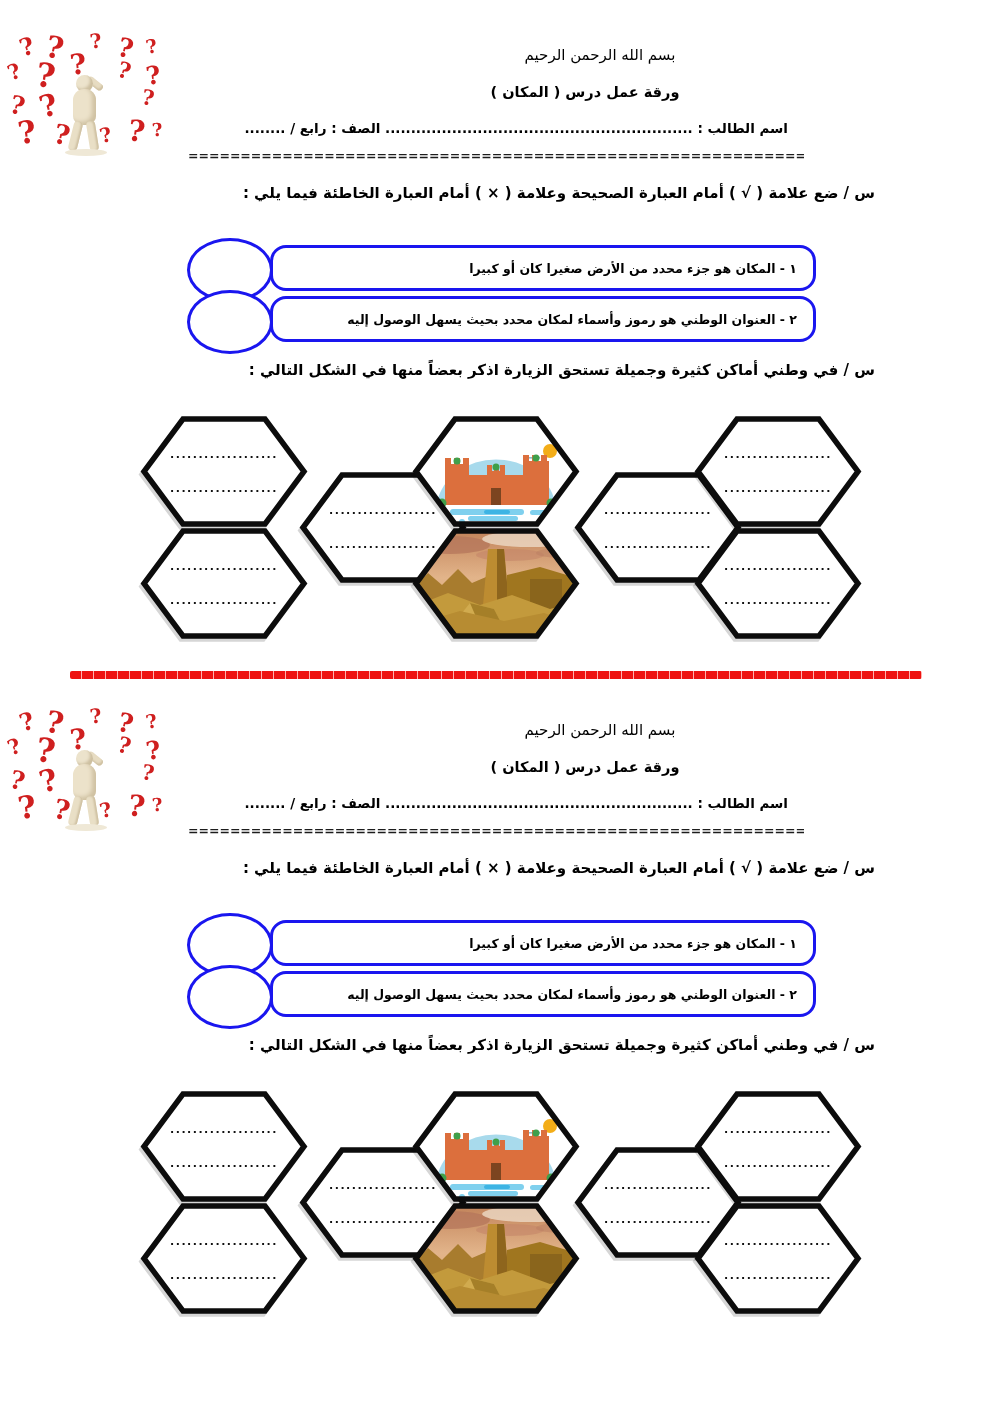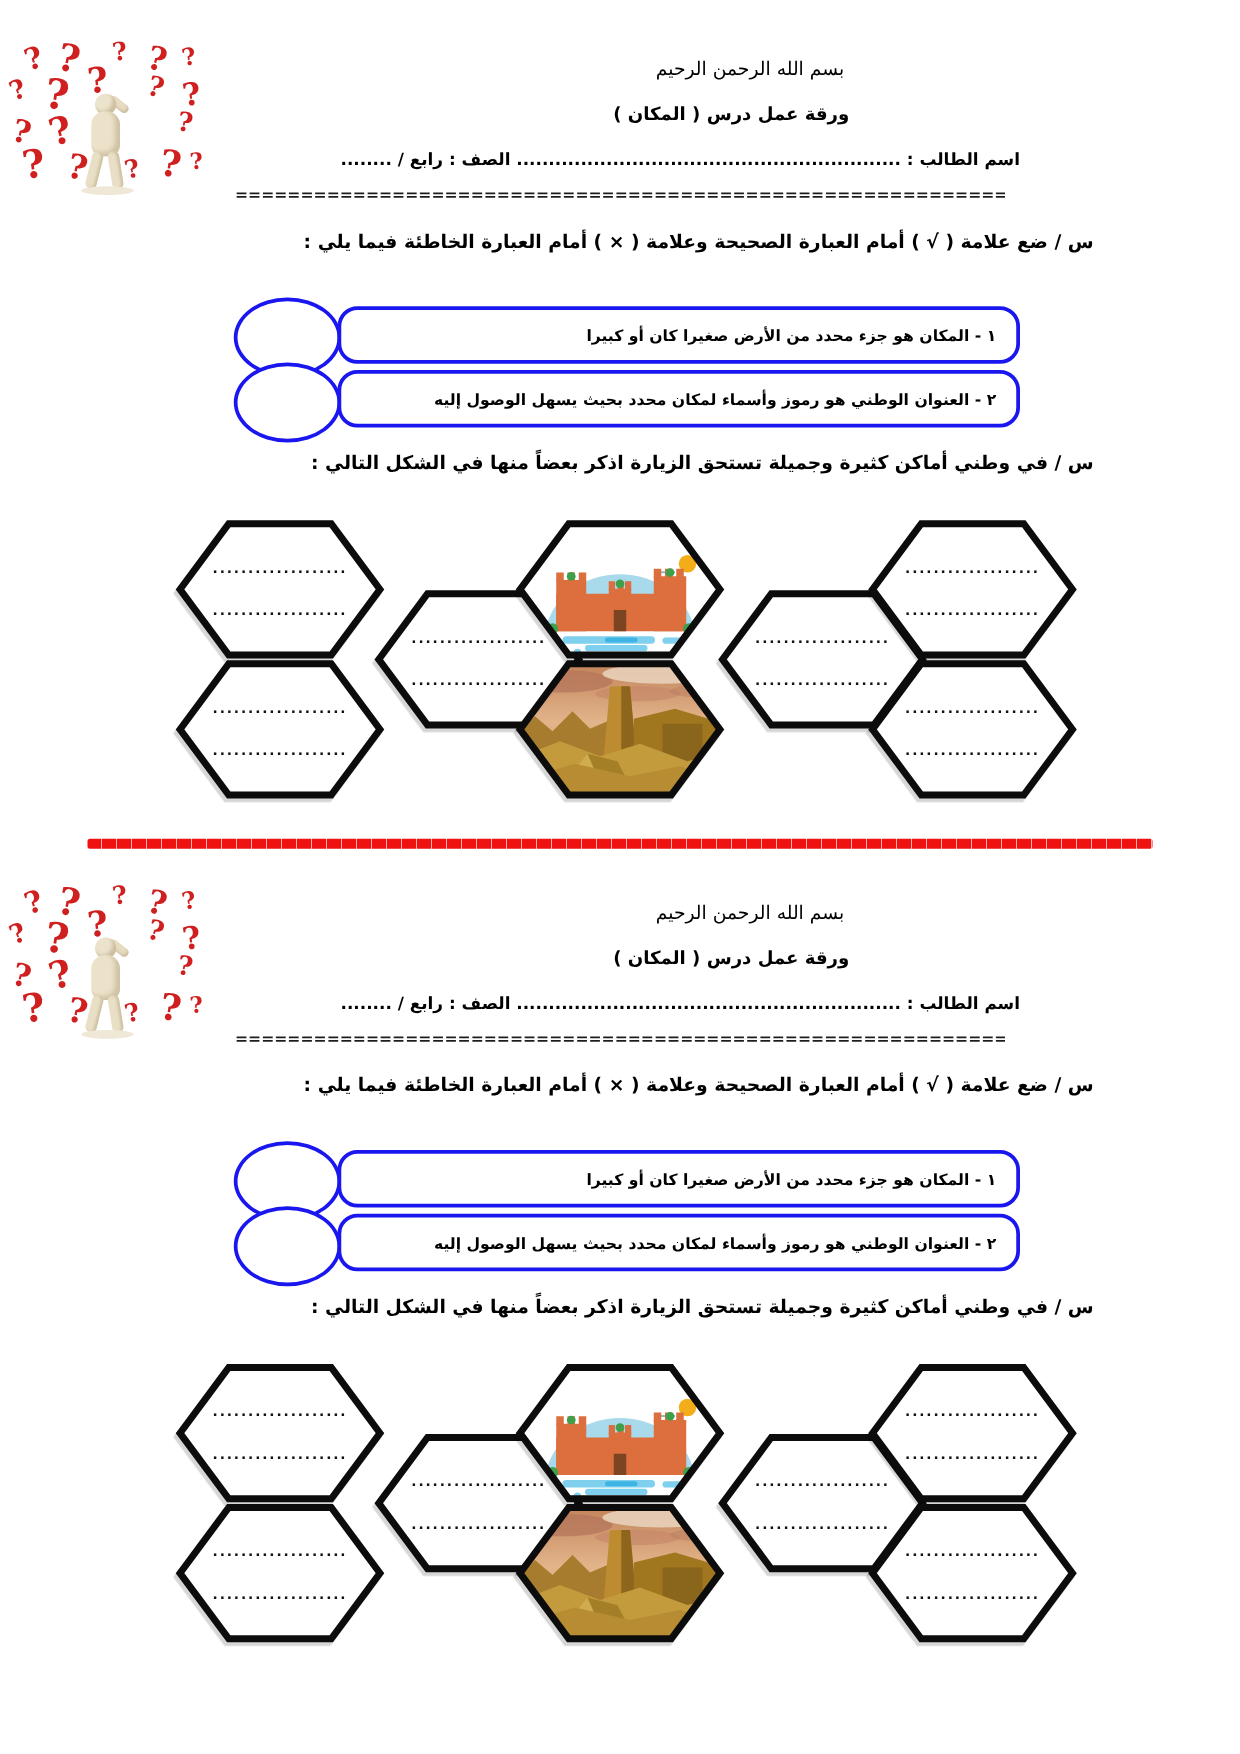"اسم الطالب :" .name-line { right: 176px -> 204px }
